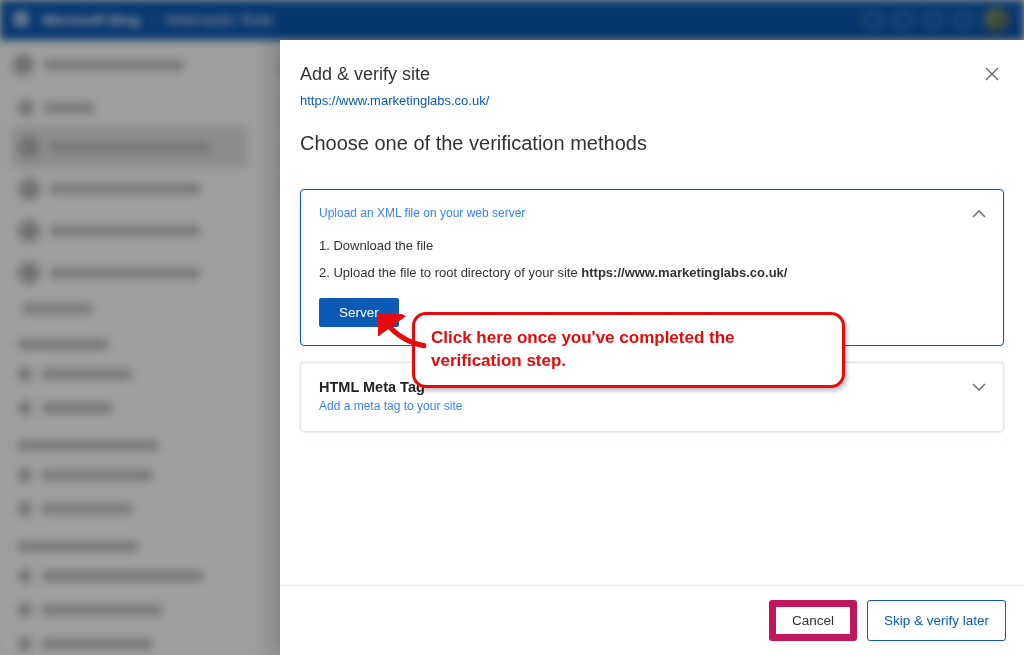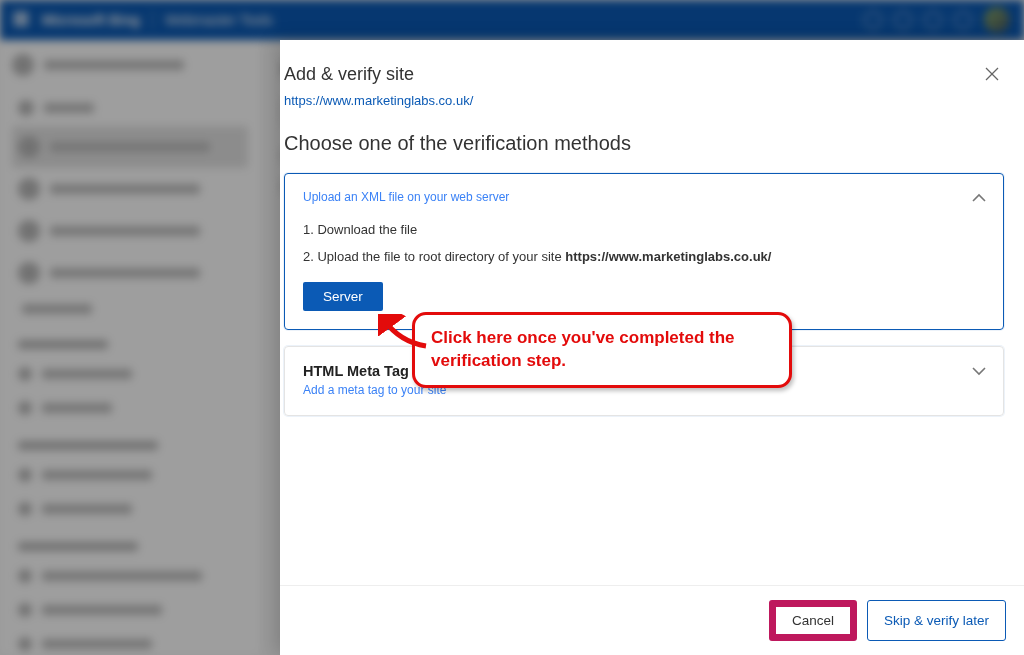"Add & verify site" .modal .inner { padding: 24px 20px 0 4px -> 24px 20px 0 20px }
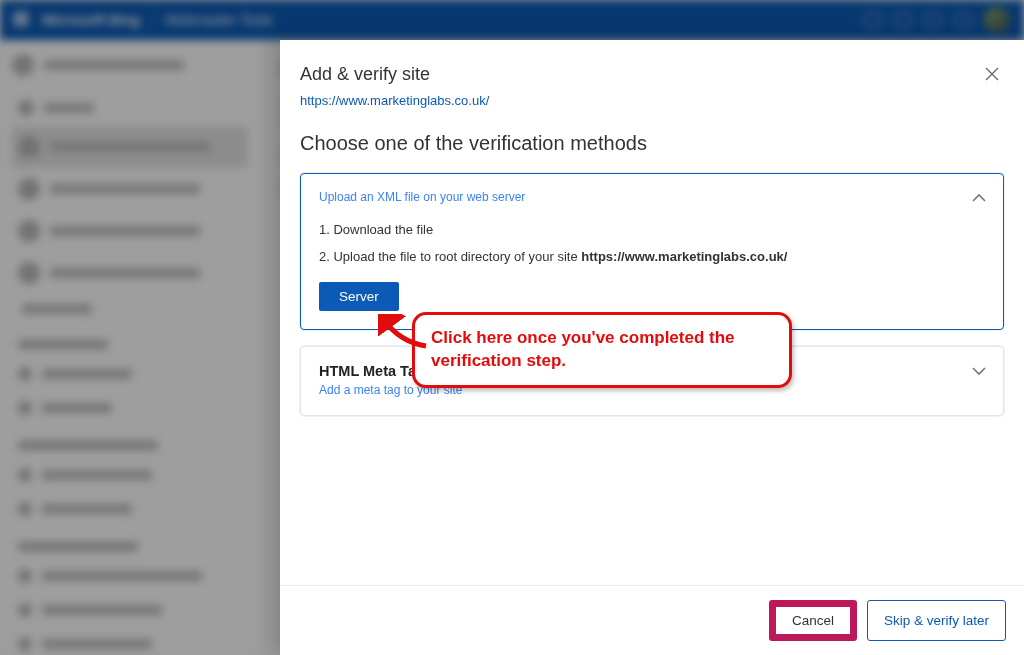"Choose one of the verification" .m-subtitle { margin-bottom: 18px -> 34px }
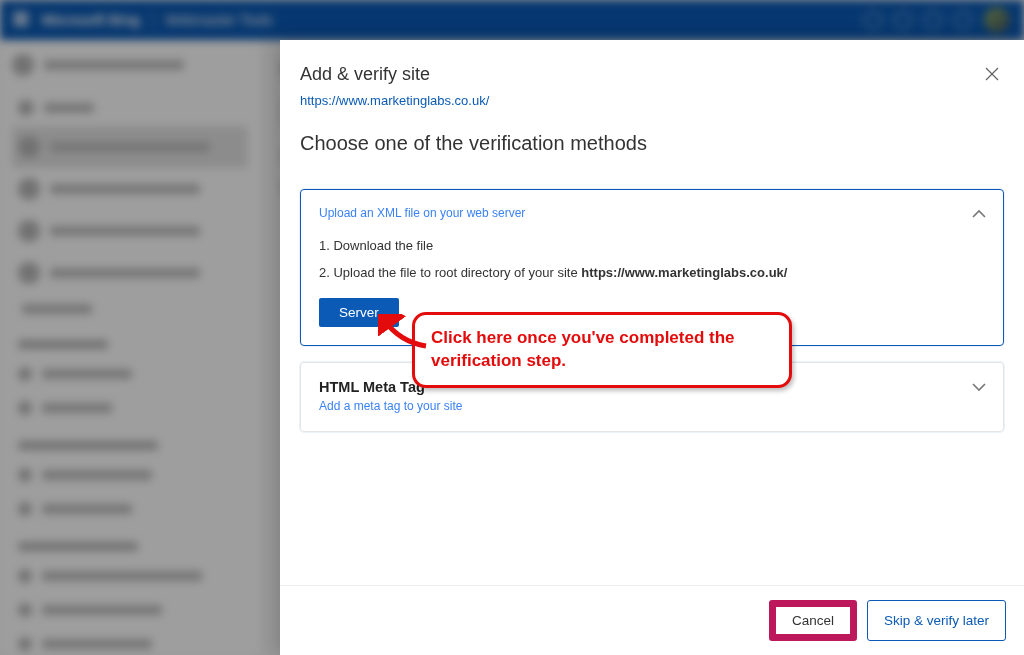"Click here once you've completed" .callout { width: 380px -> 433px }
